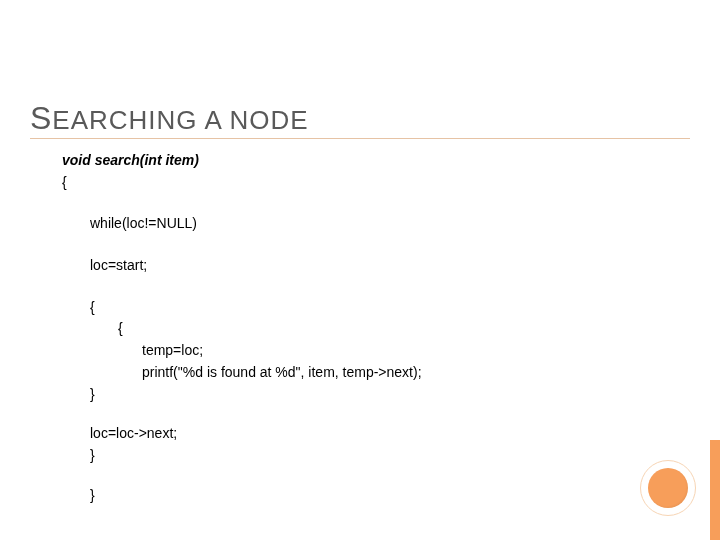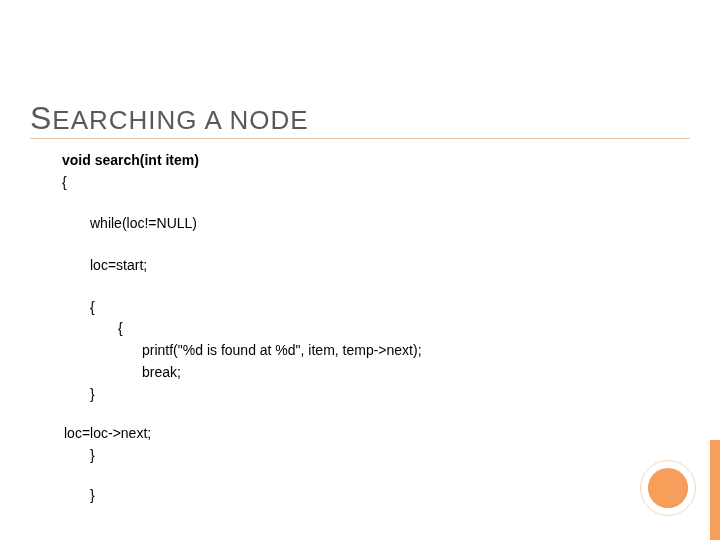"void search(int item)" .sig { font-style: none -> italic }
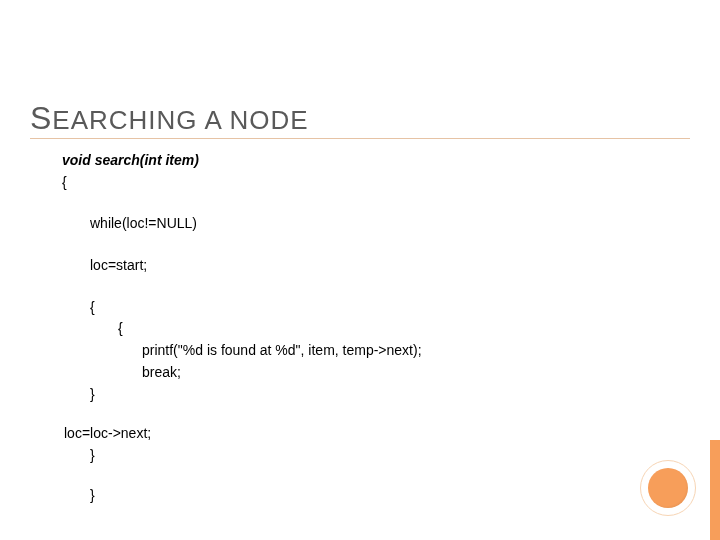"temp=loc;" div.blk3 { html: none -> <div>temp=loc;</div> }
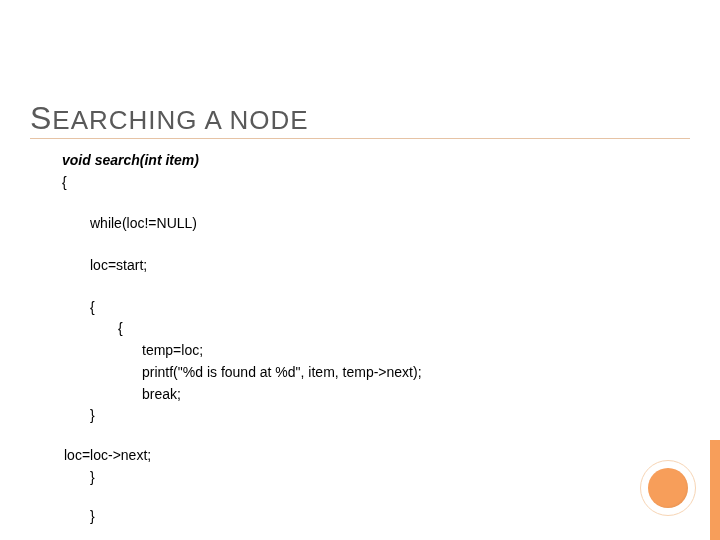"break;" div.blk3 { html: <div>break;</div> -> none }
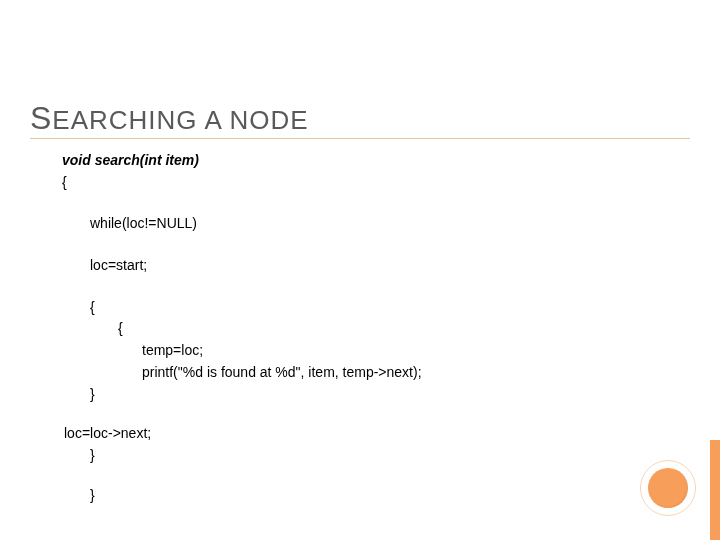"loc=loc->next;" .after { margin-left: 2px -> 28px }
